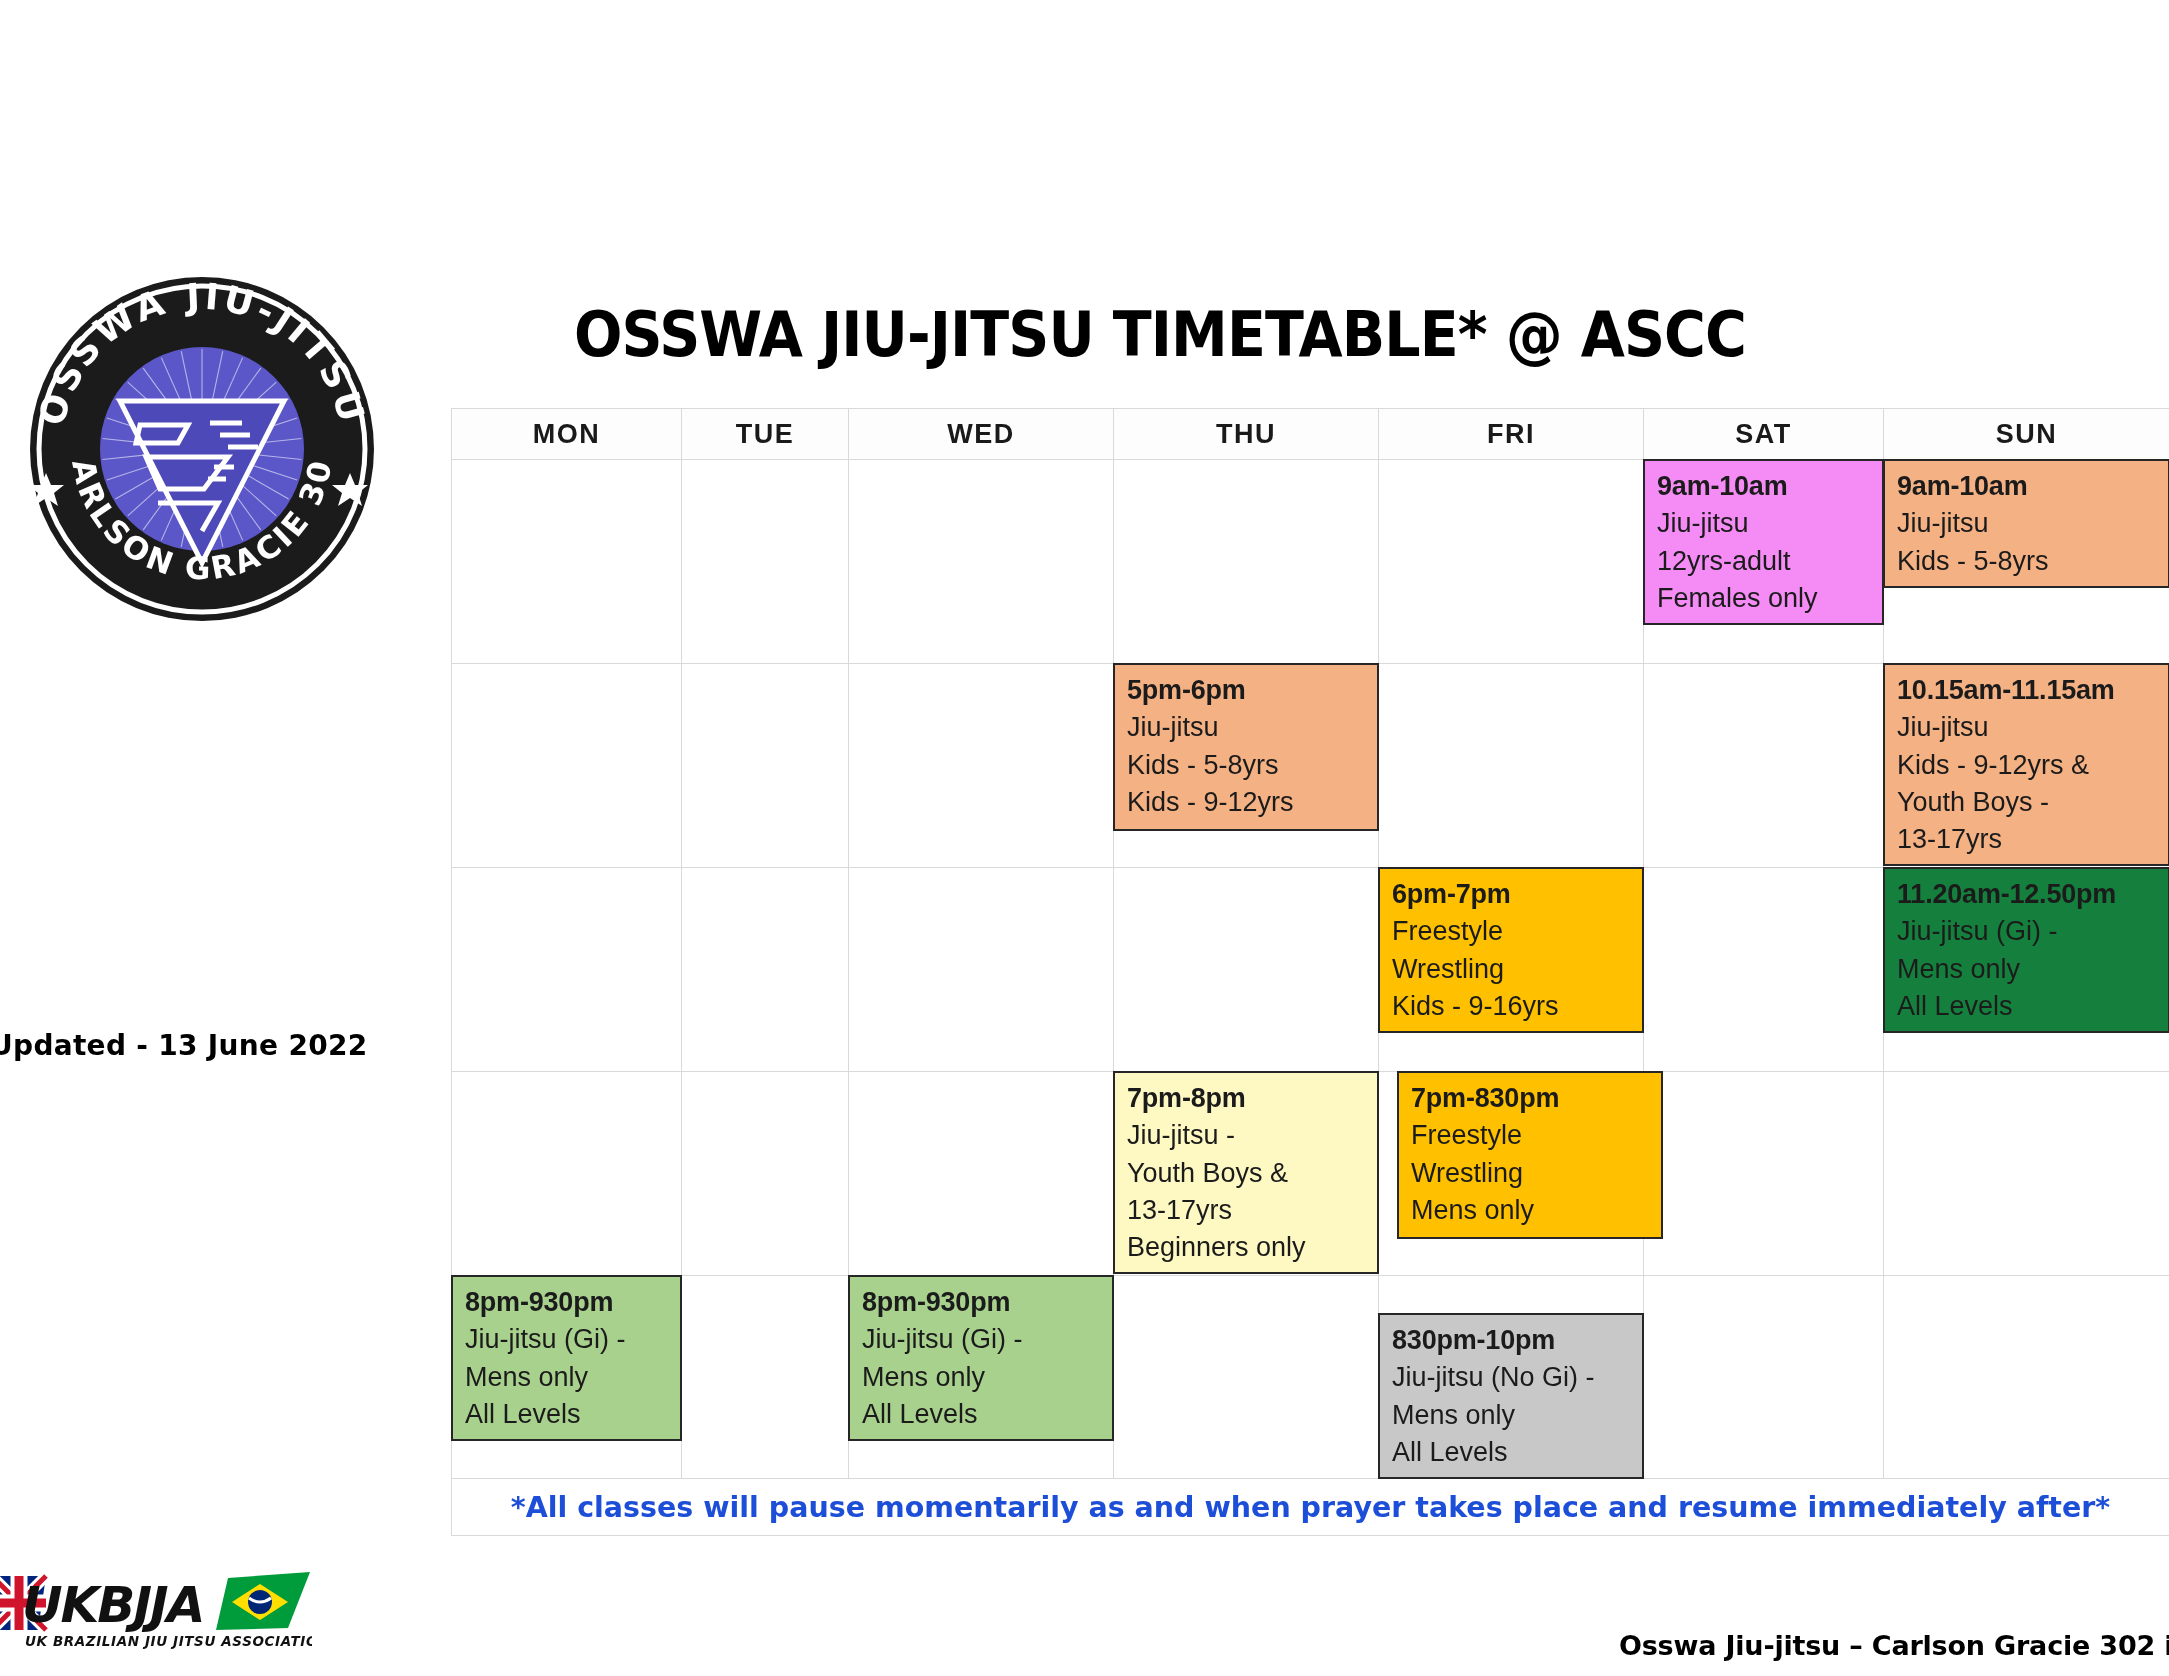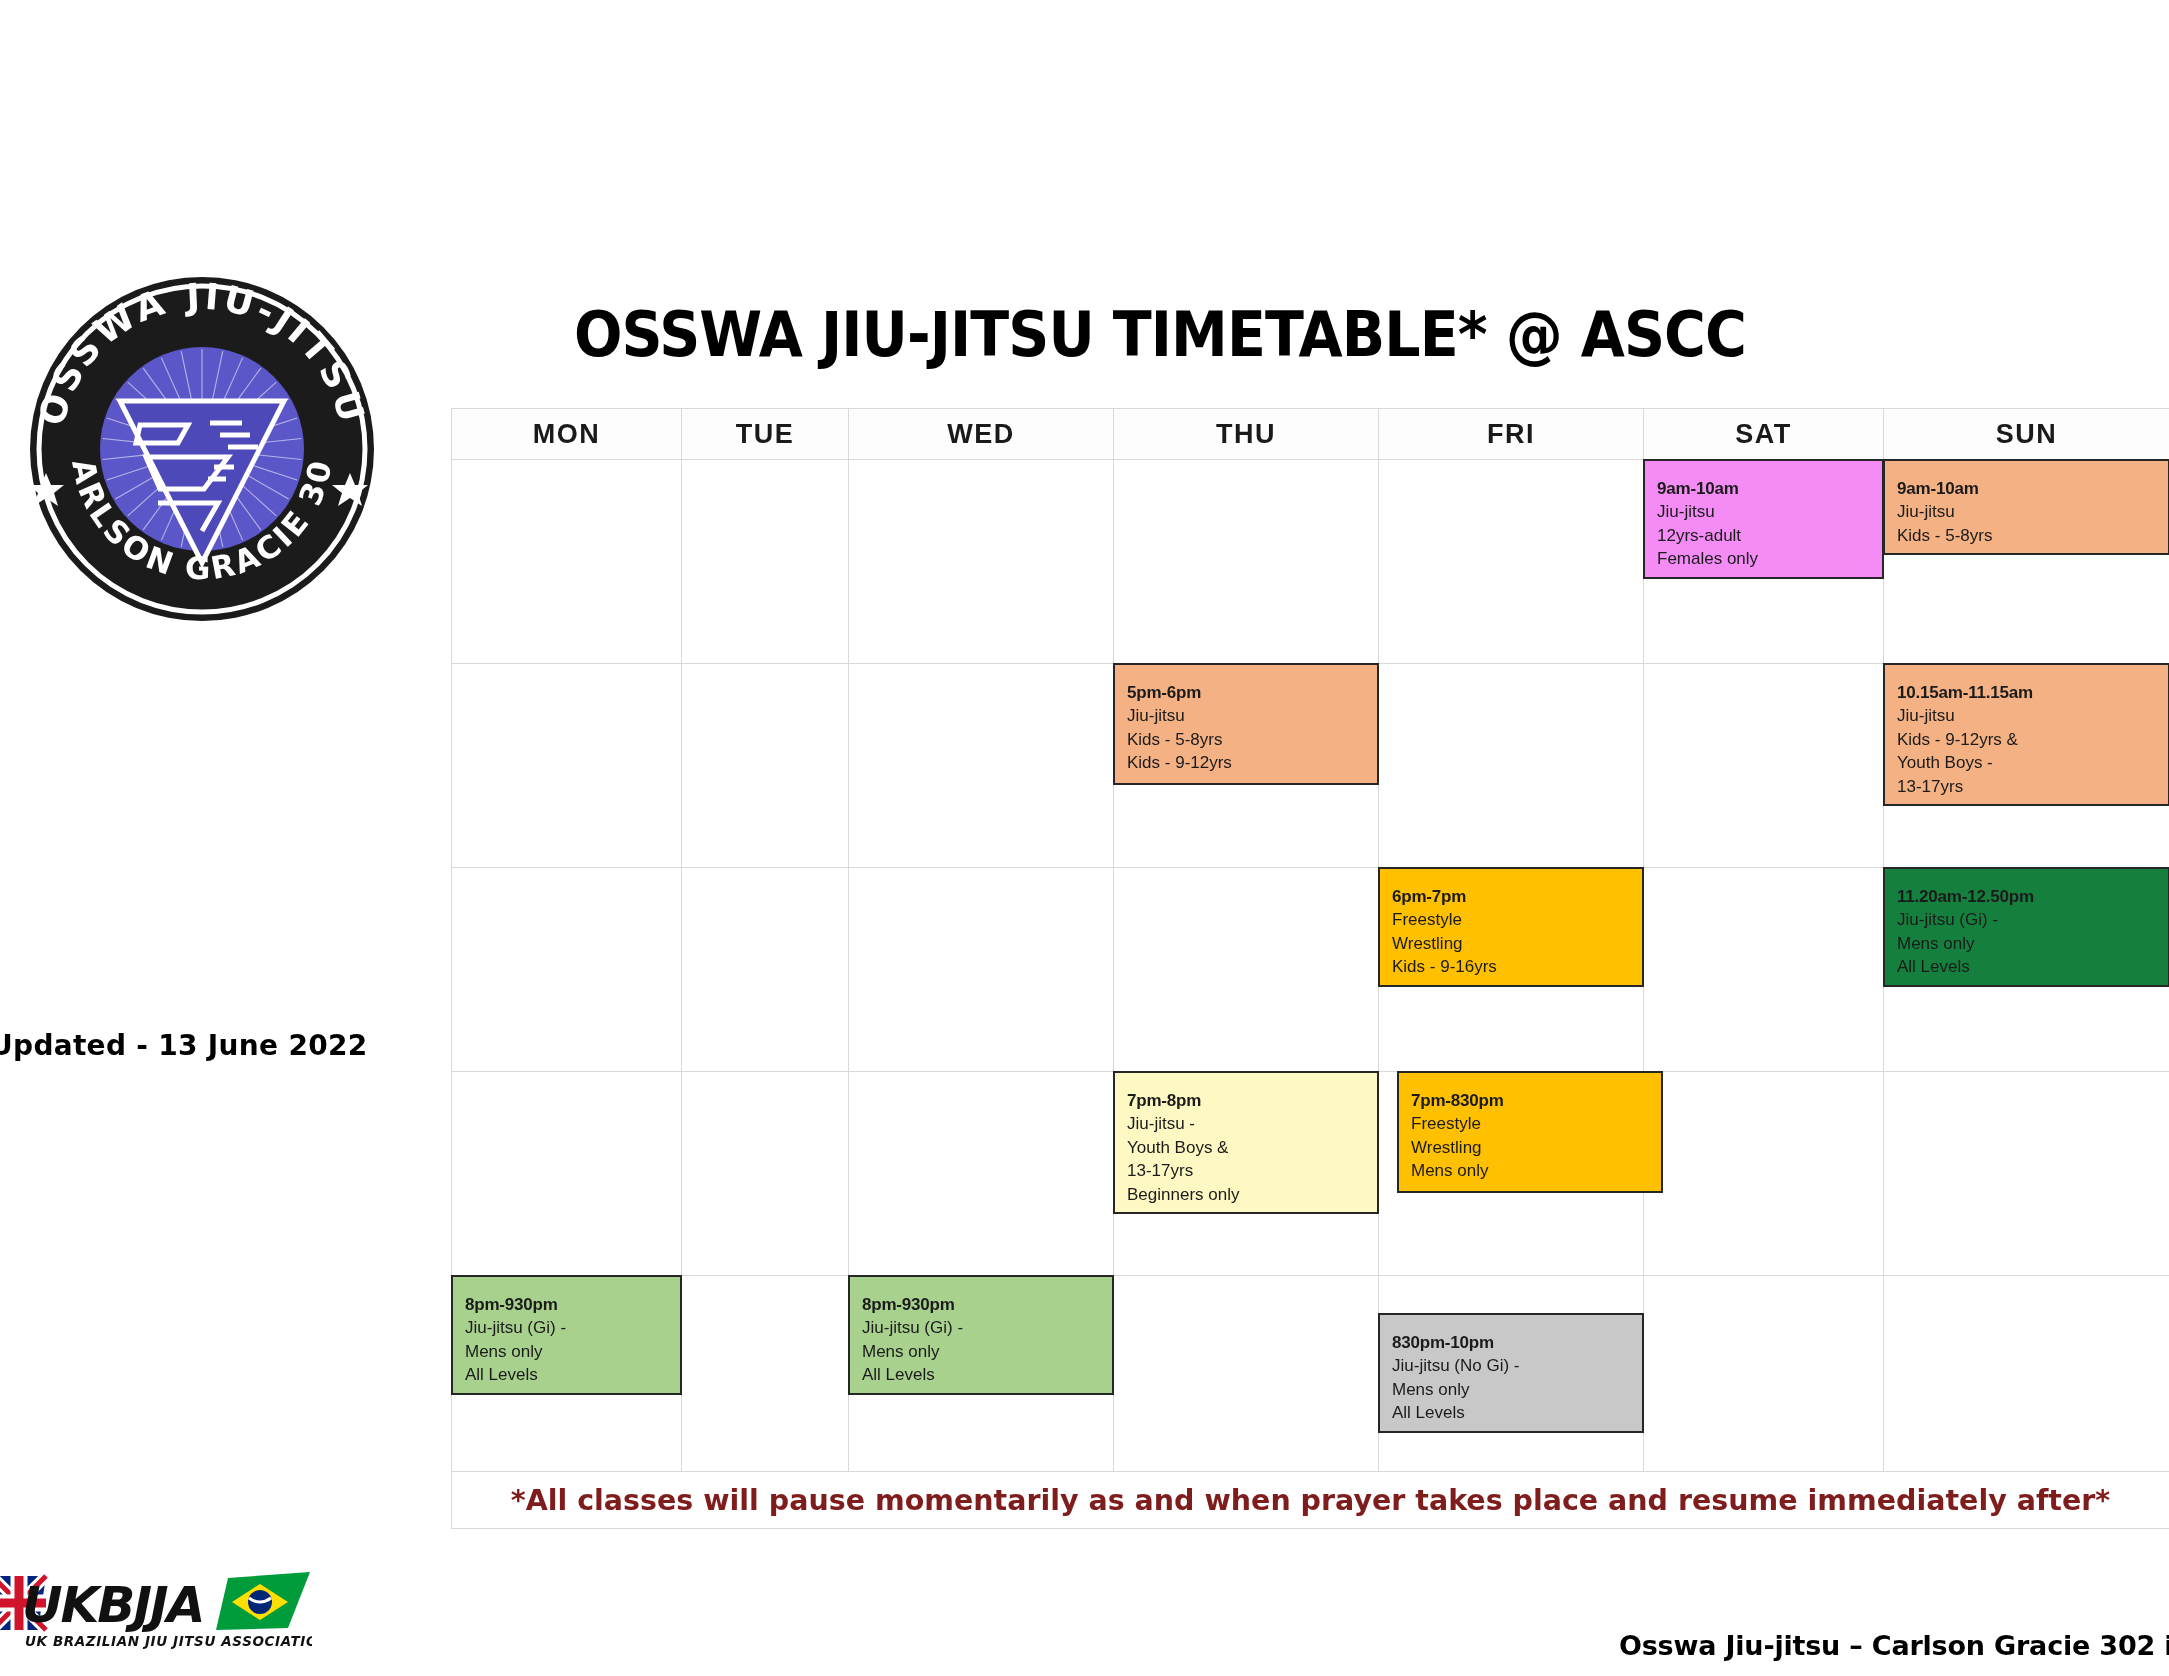"9am-10am" .evt { font-size: 17px -> 27px; padding: 16px 10px 6px 12px -> 7px 10px 6px 12px }
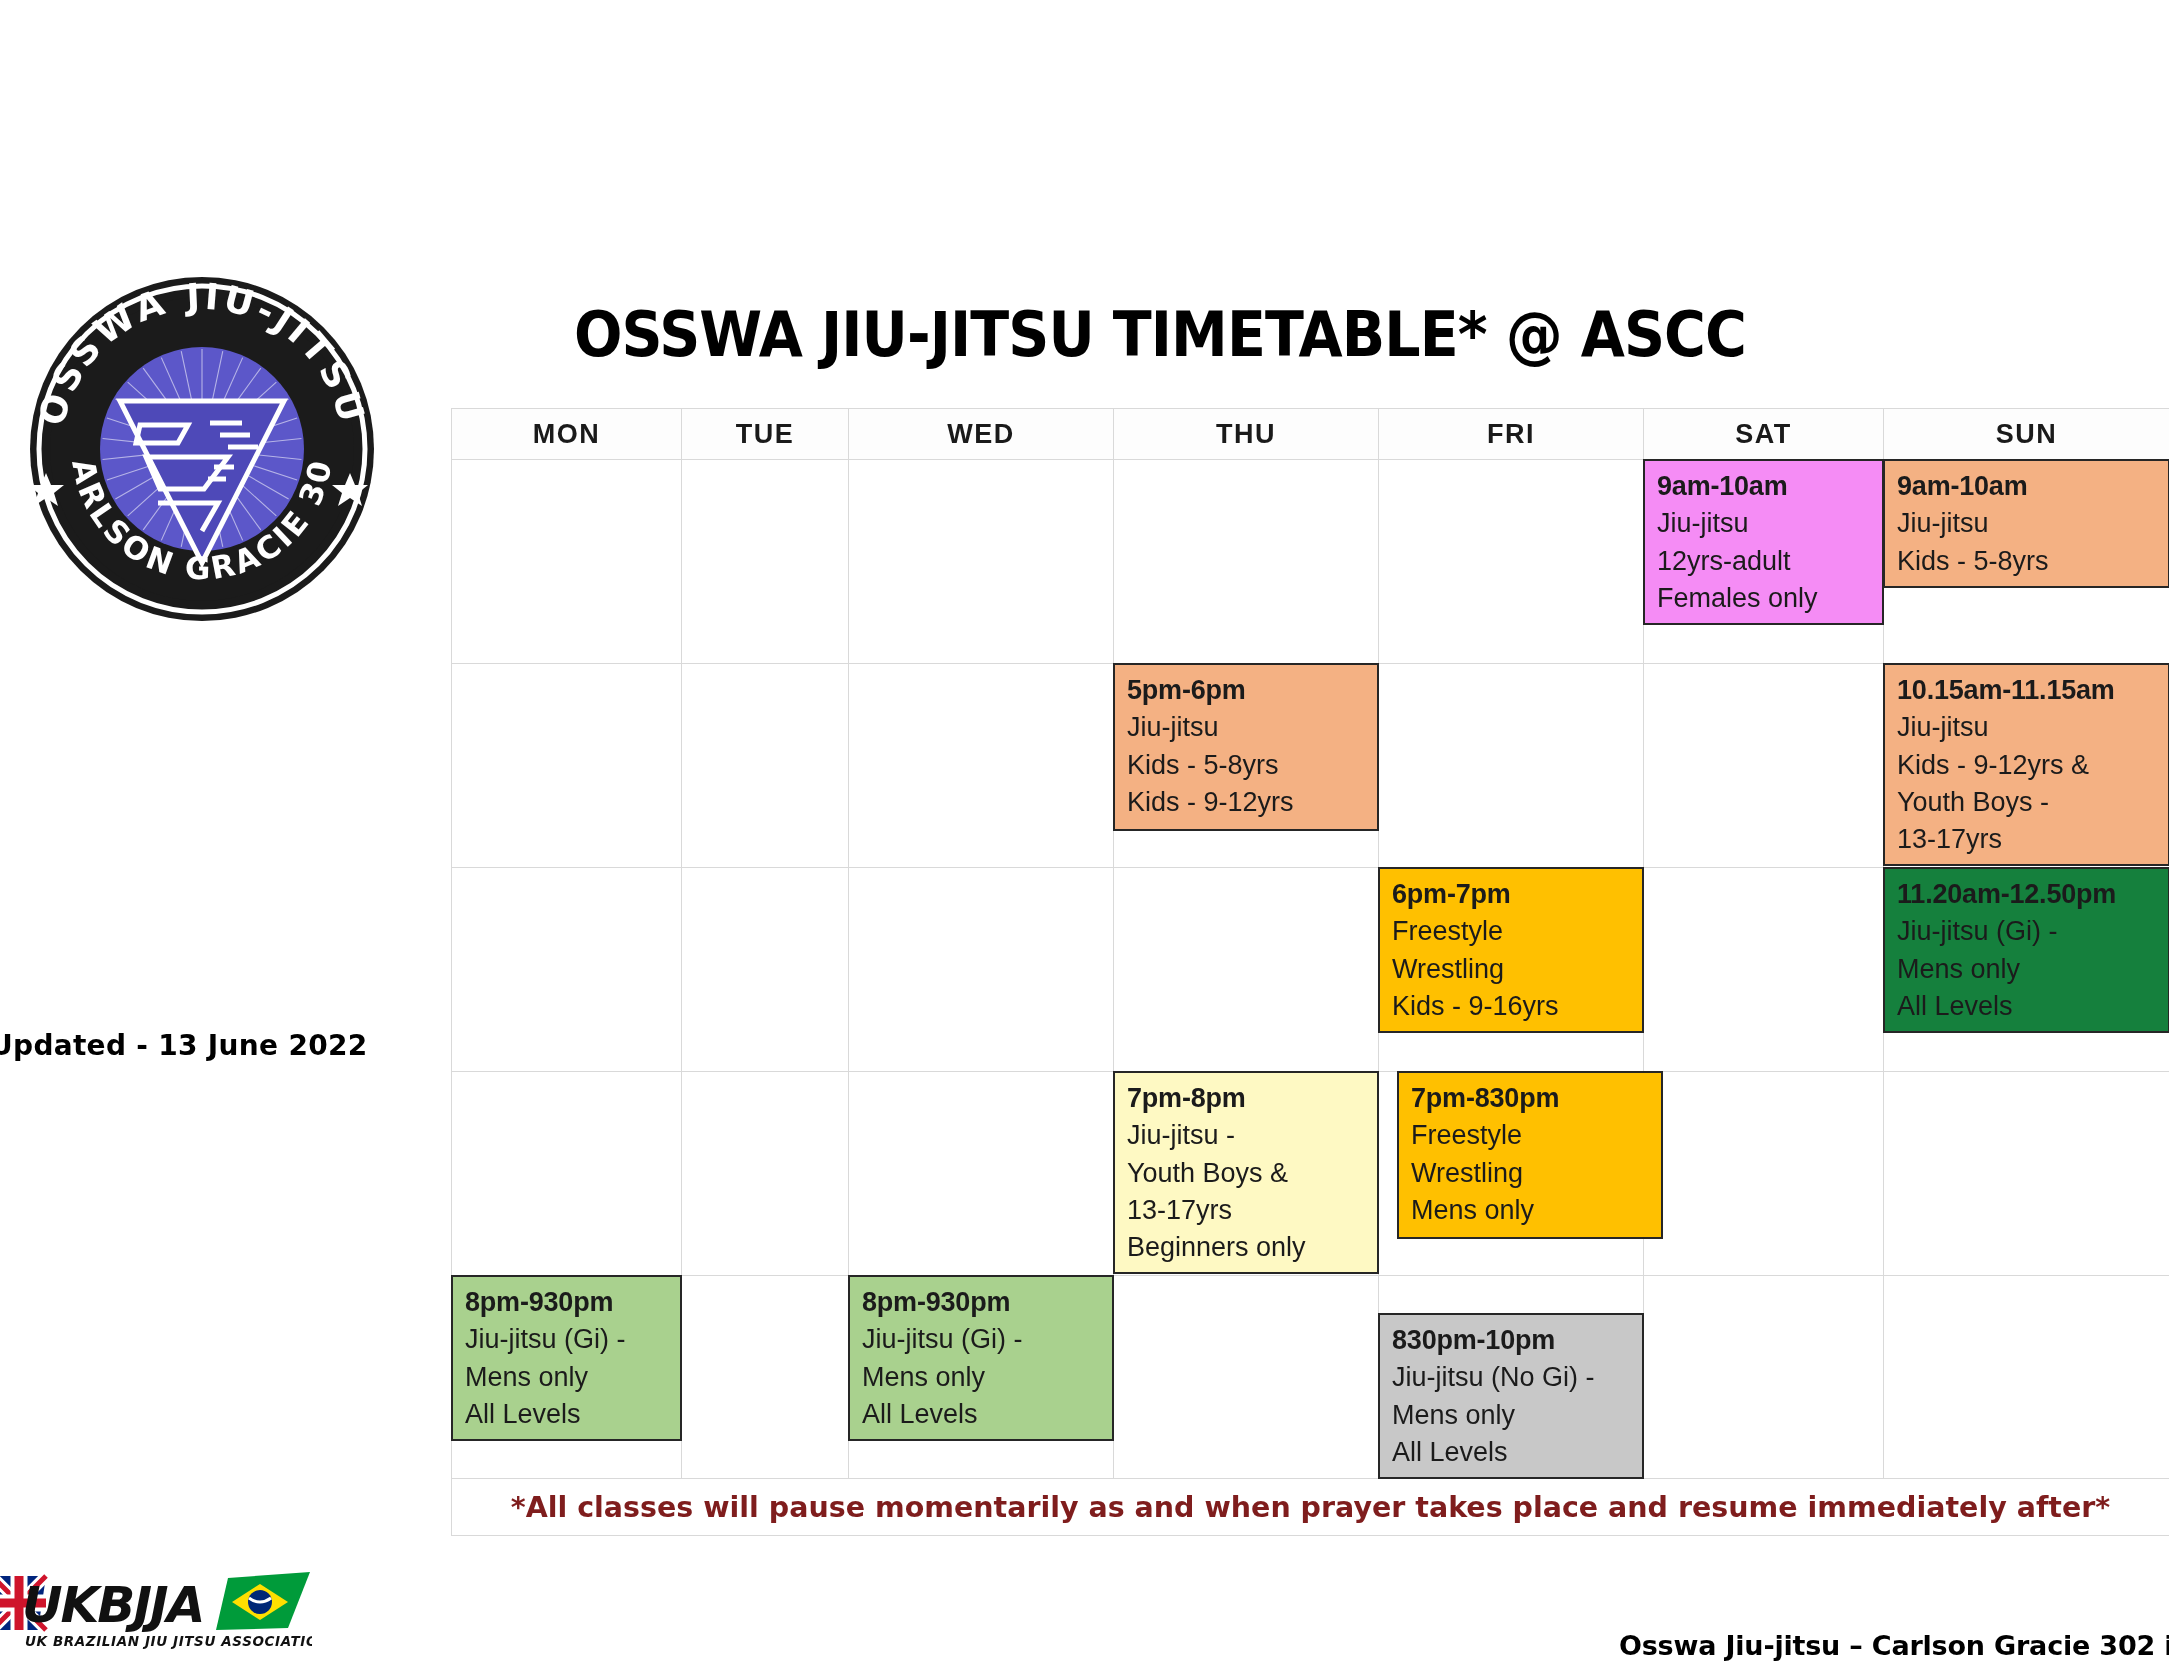"*All classes will pause momentarily" #footnote-text { color: #7f1d1d -> #1d4ed8 }
